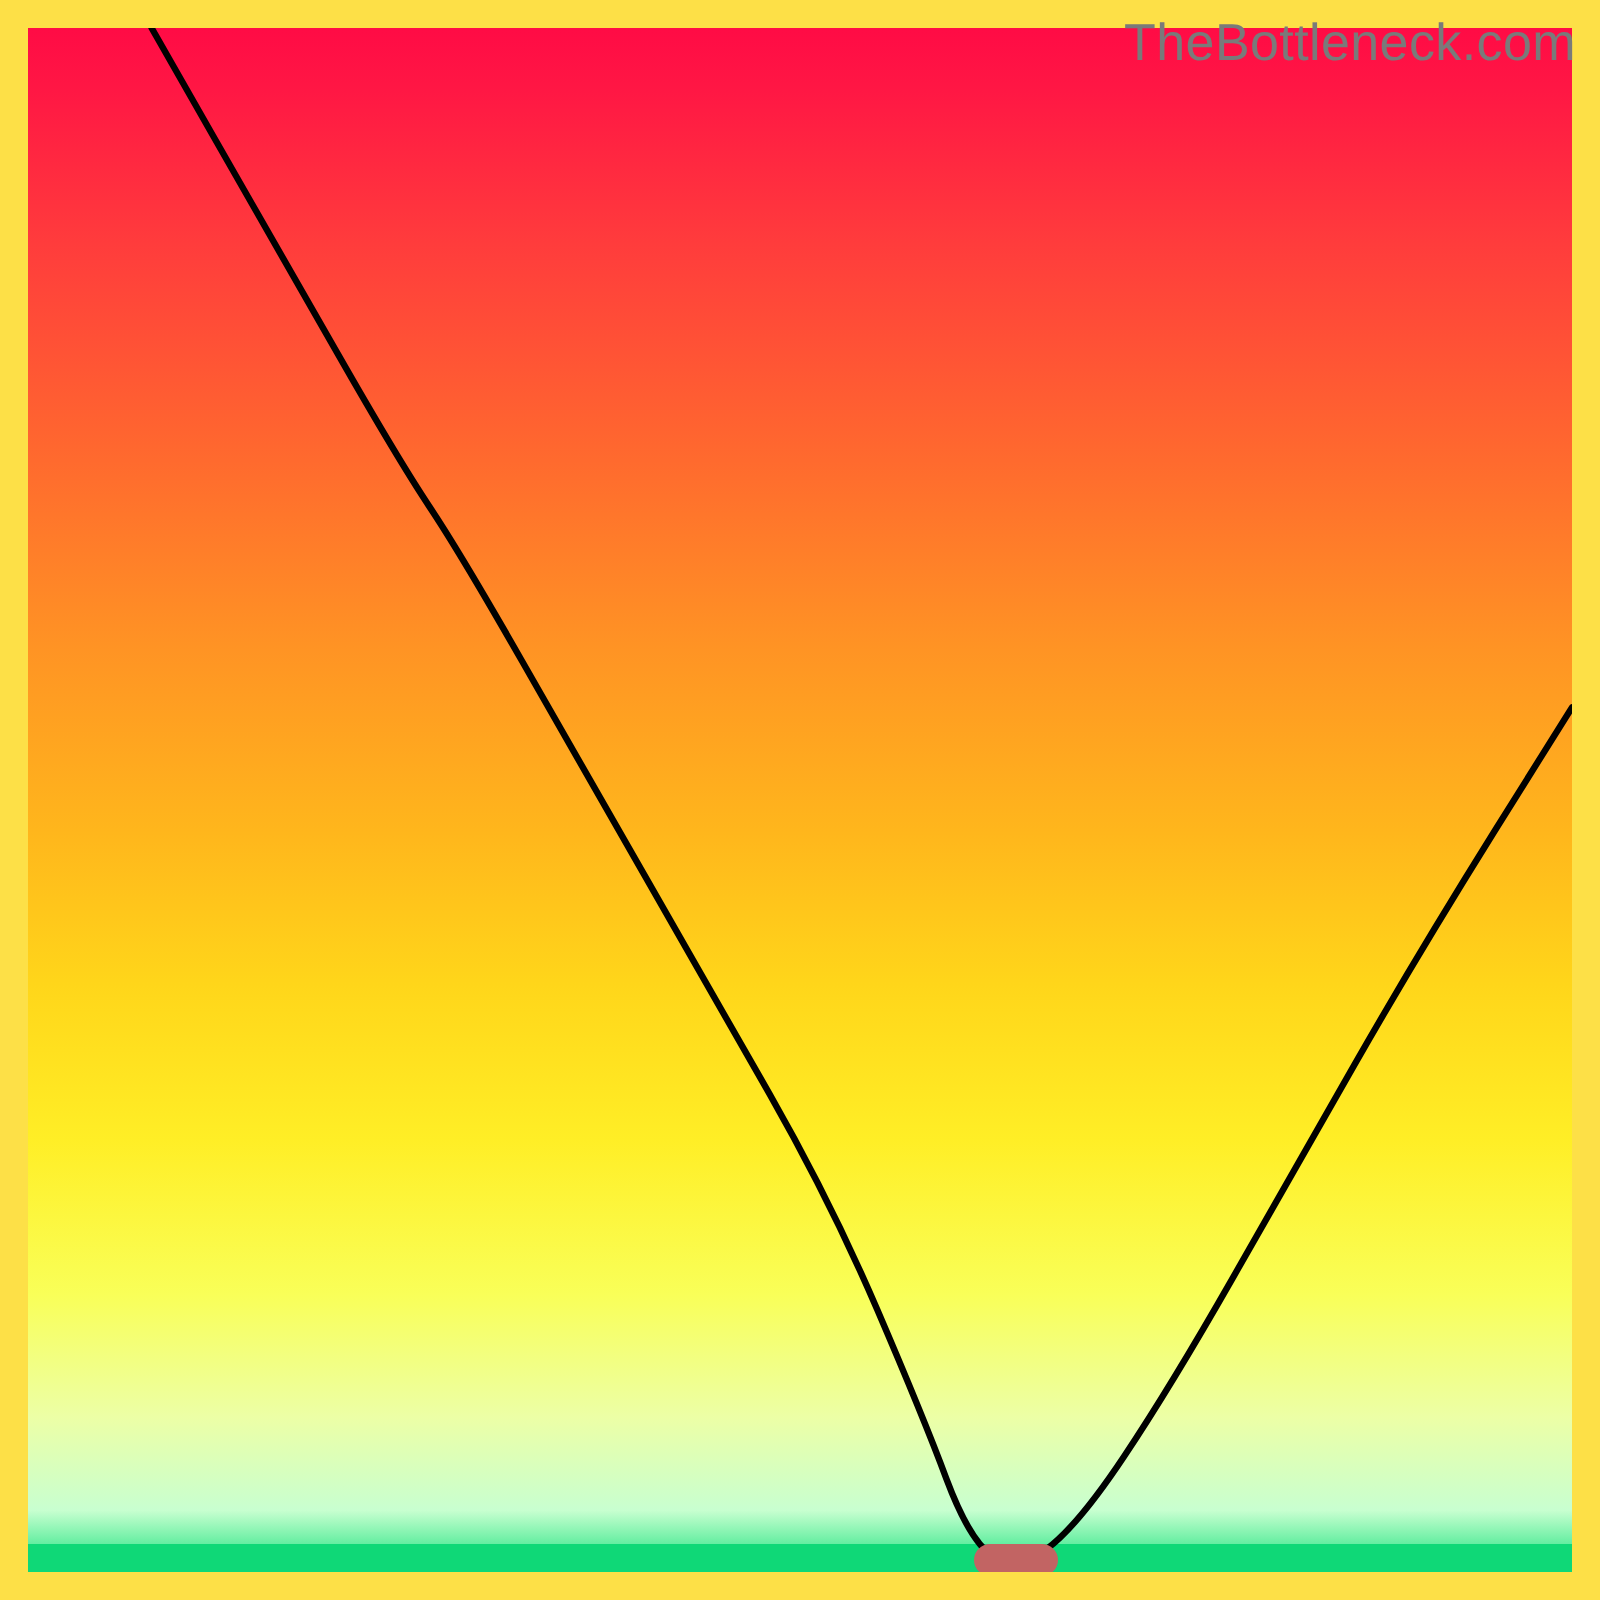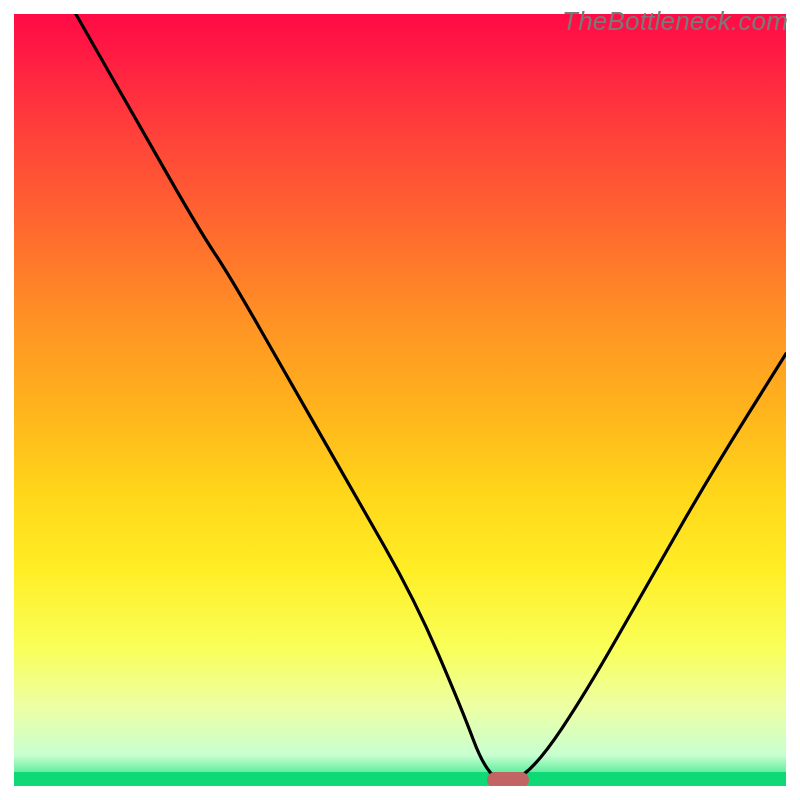"TheBottleneck.com" .frame { background: #ffffff -> #fde047; font-style: italic -> none }
